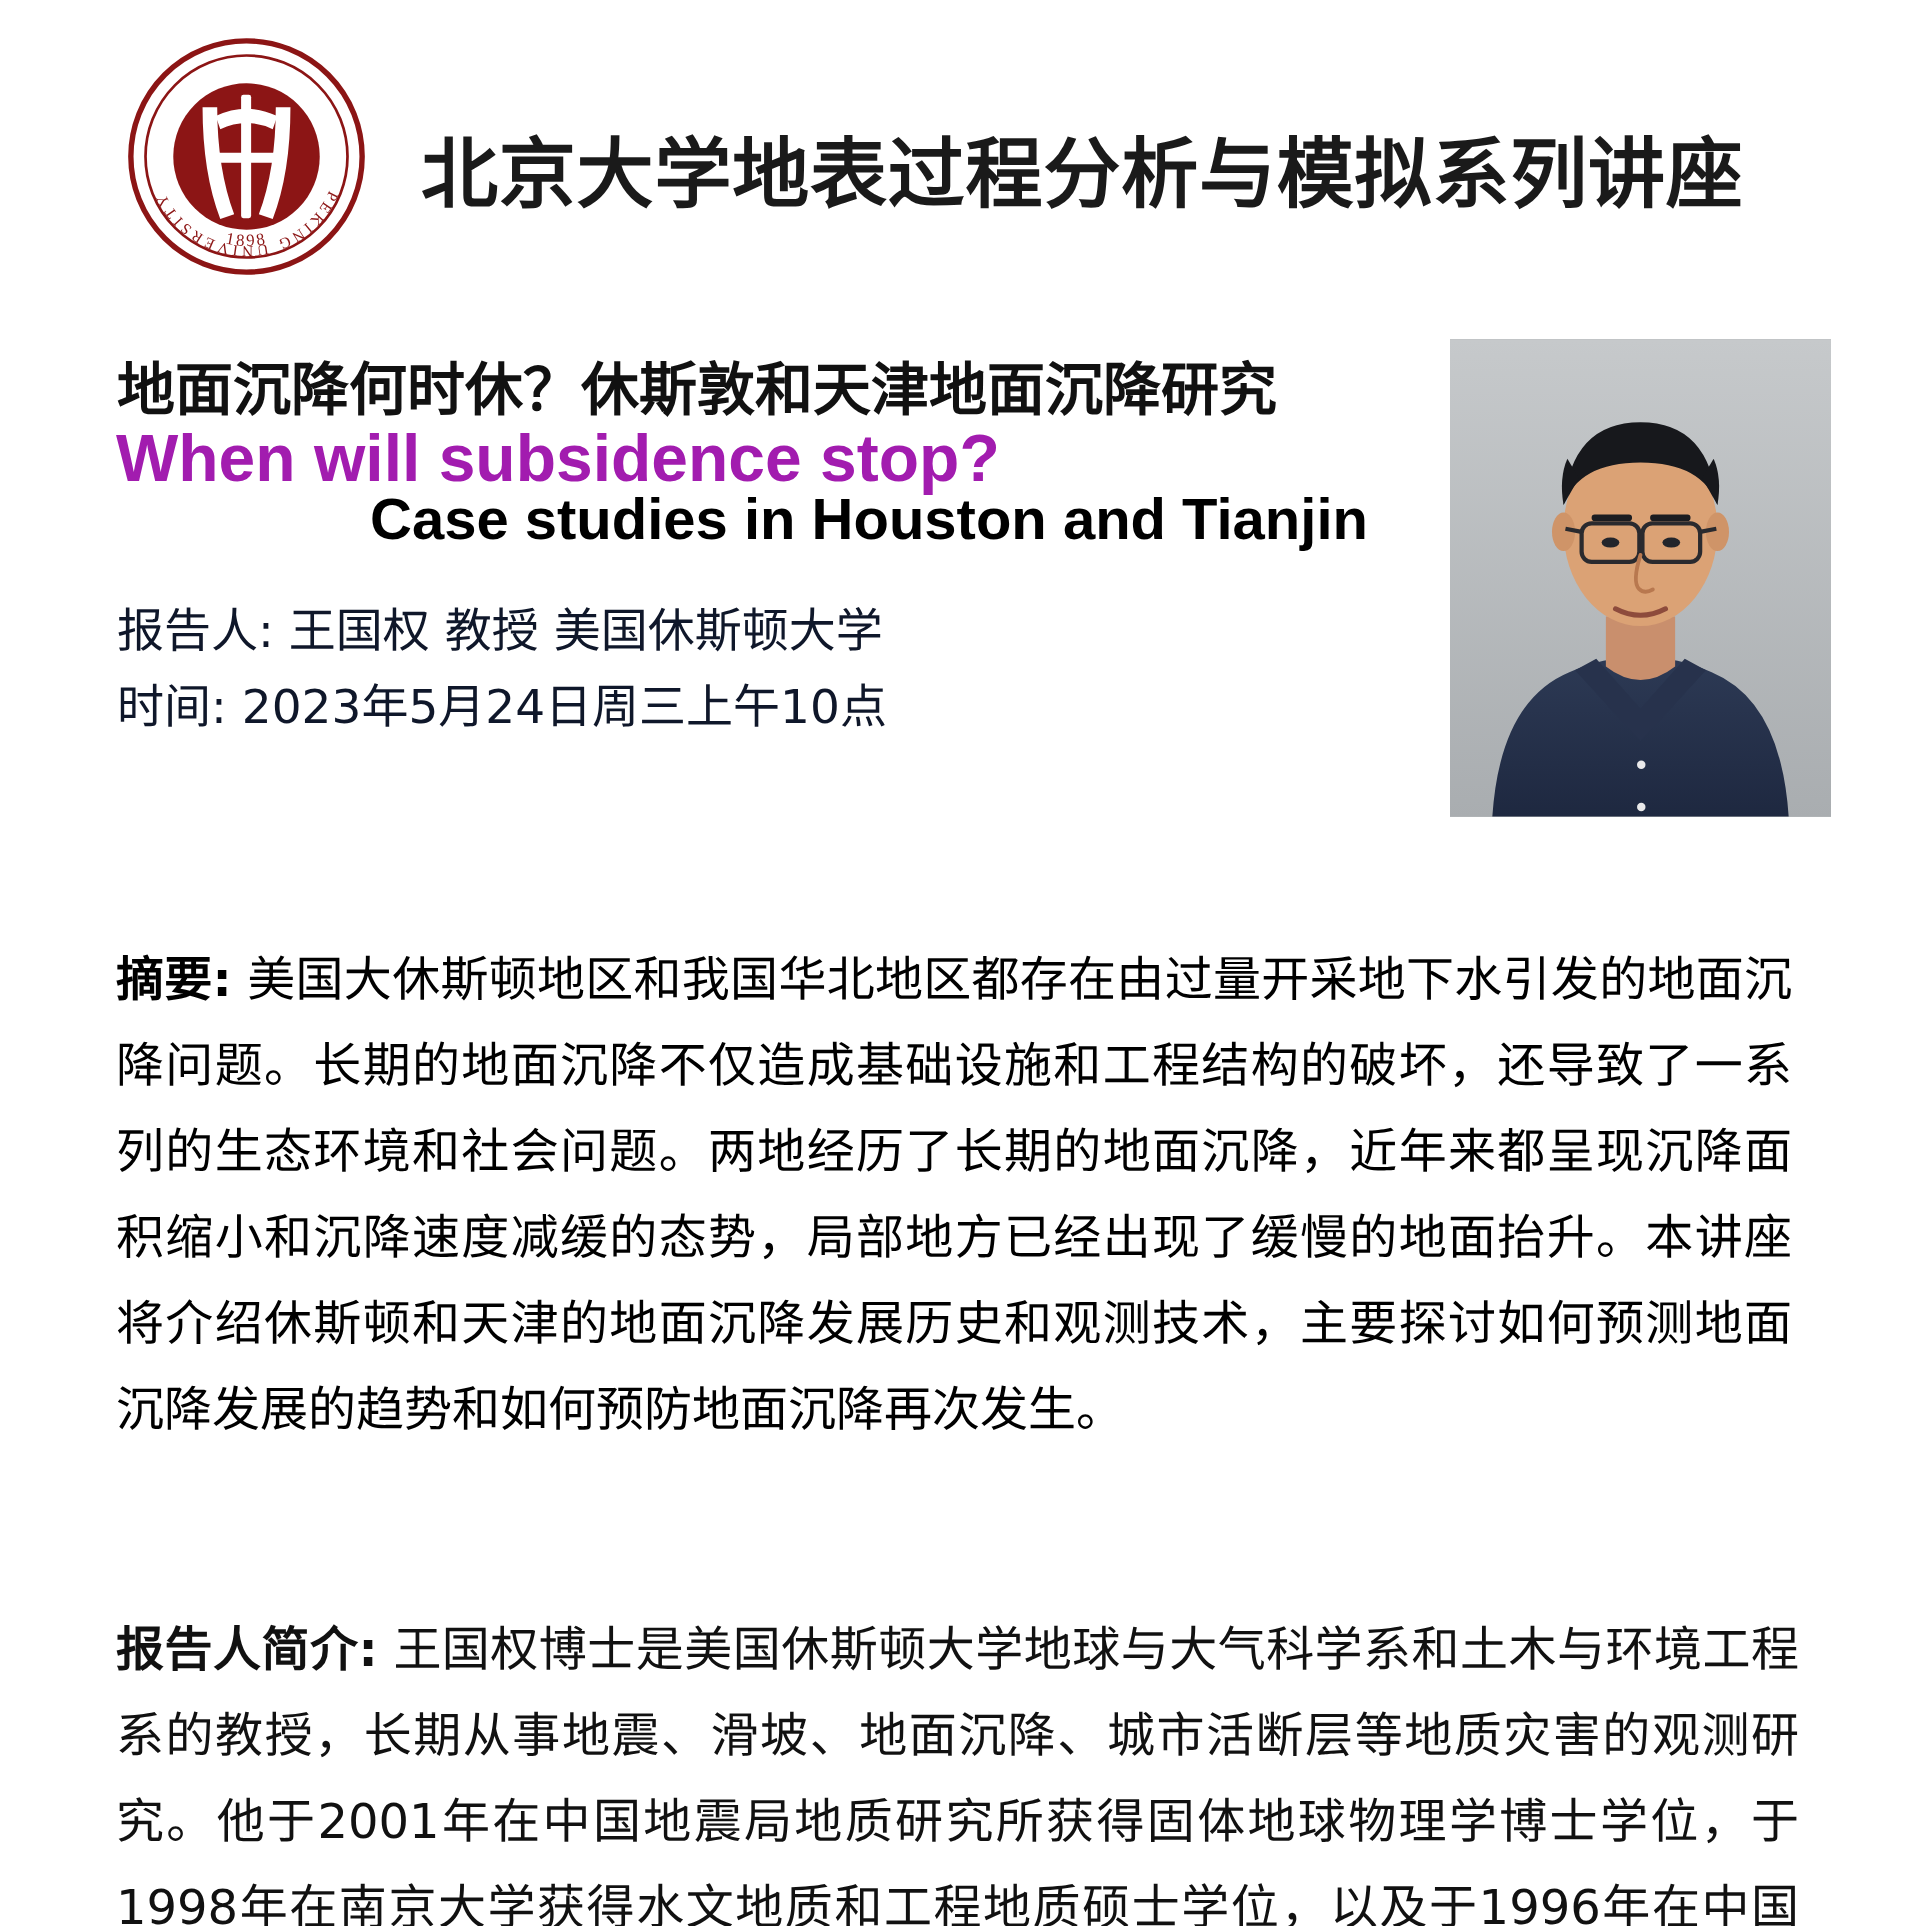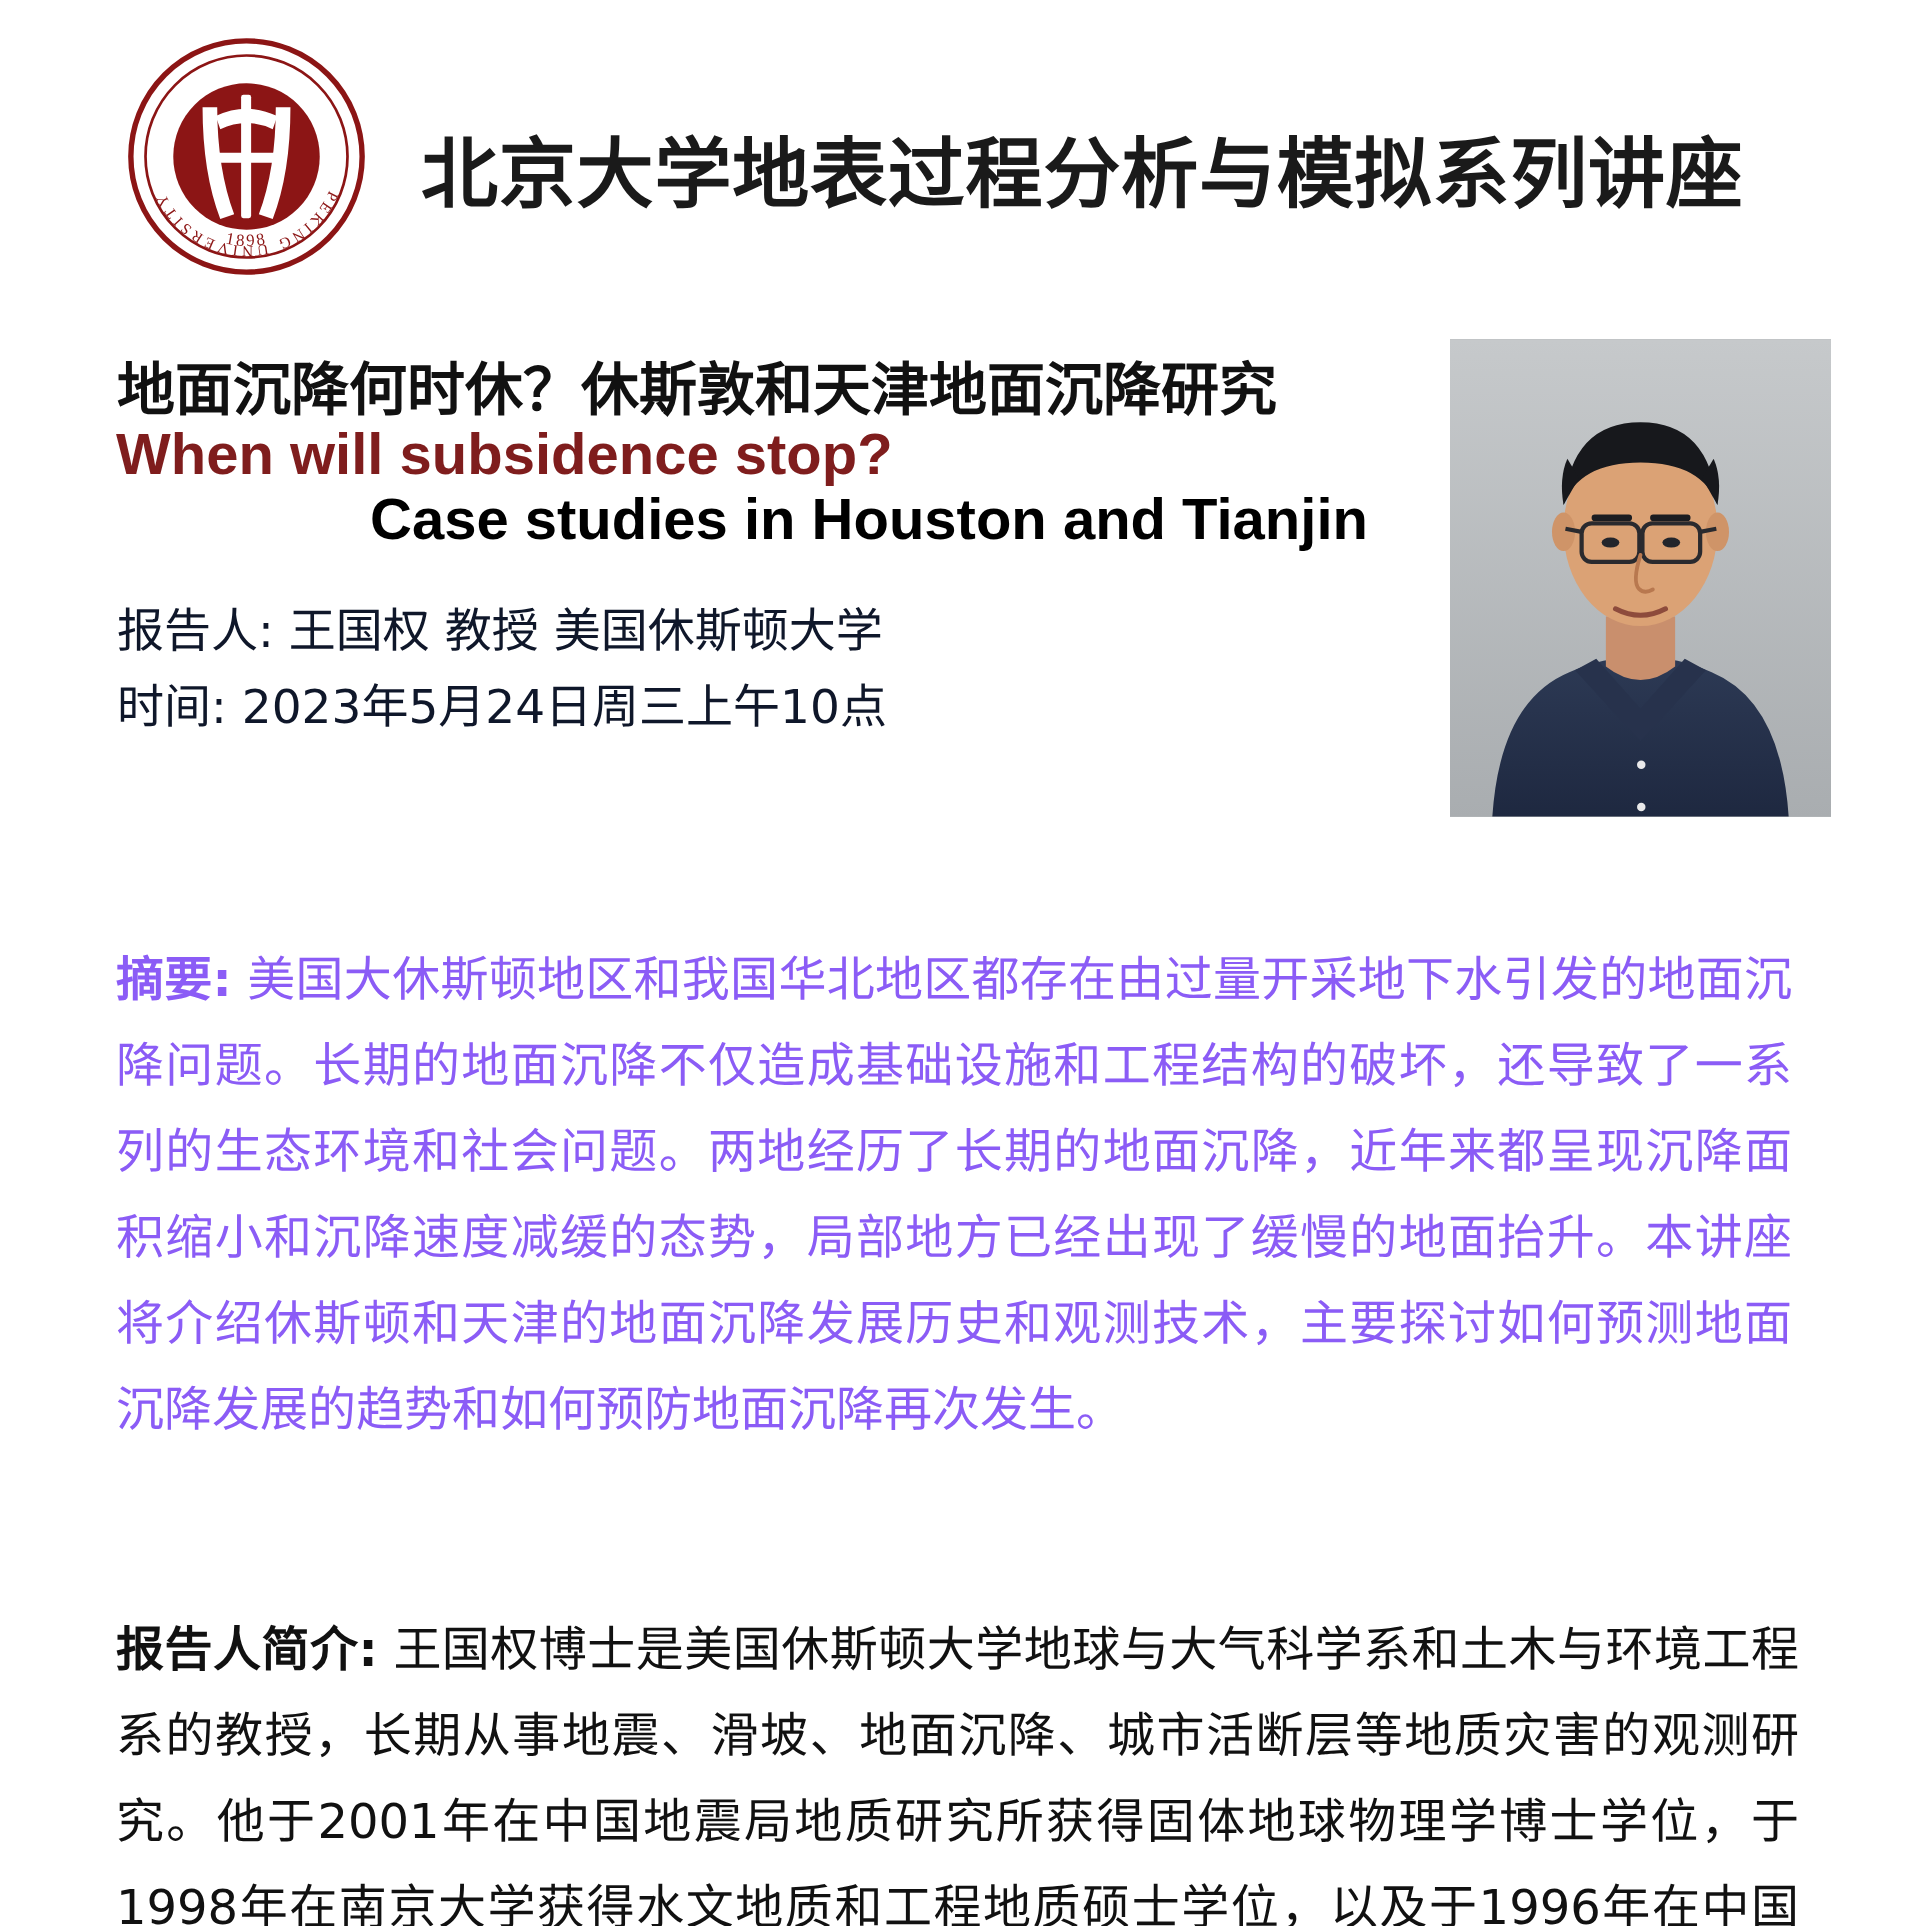"When will subsidence stop?" .title-en1 { color: #7f1d1d -> #a21caf; font-size: 58px -> 66px }
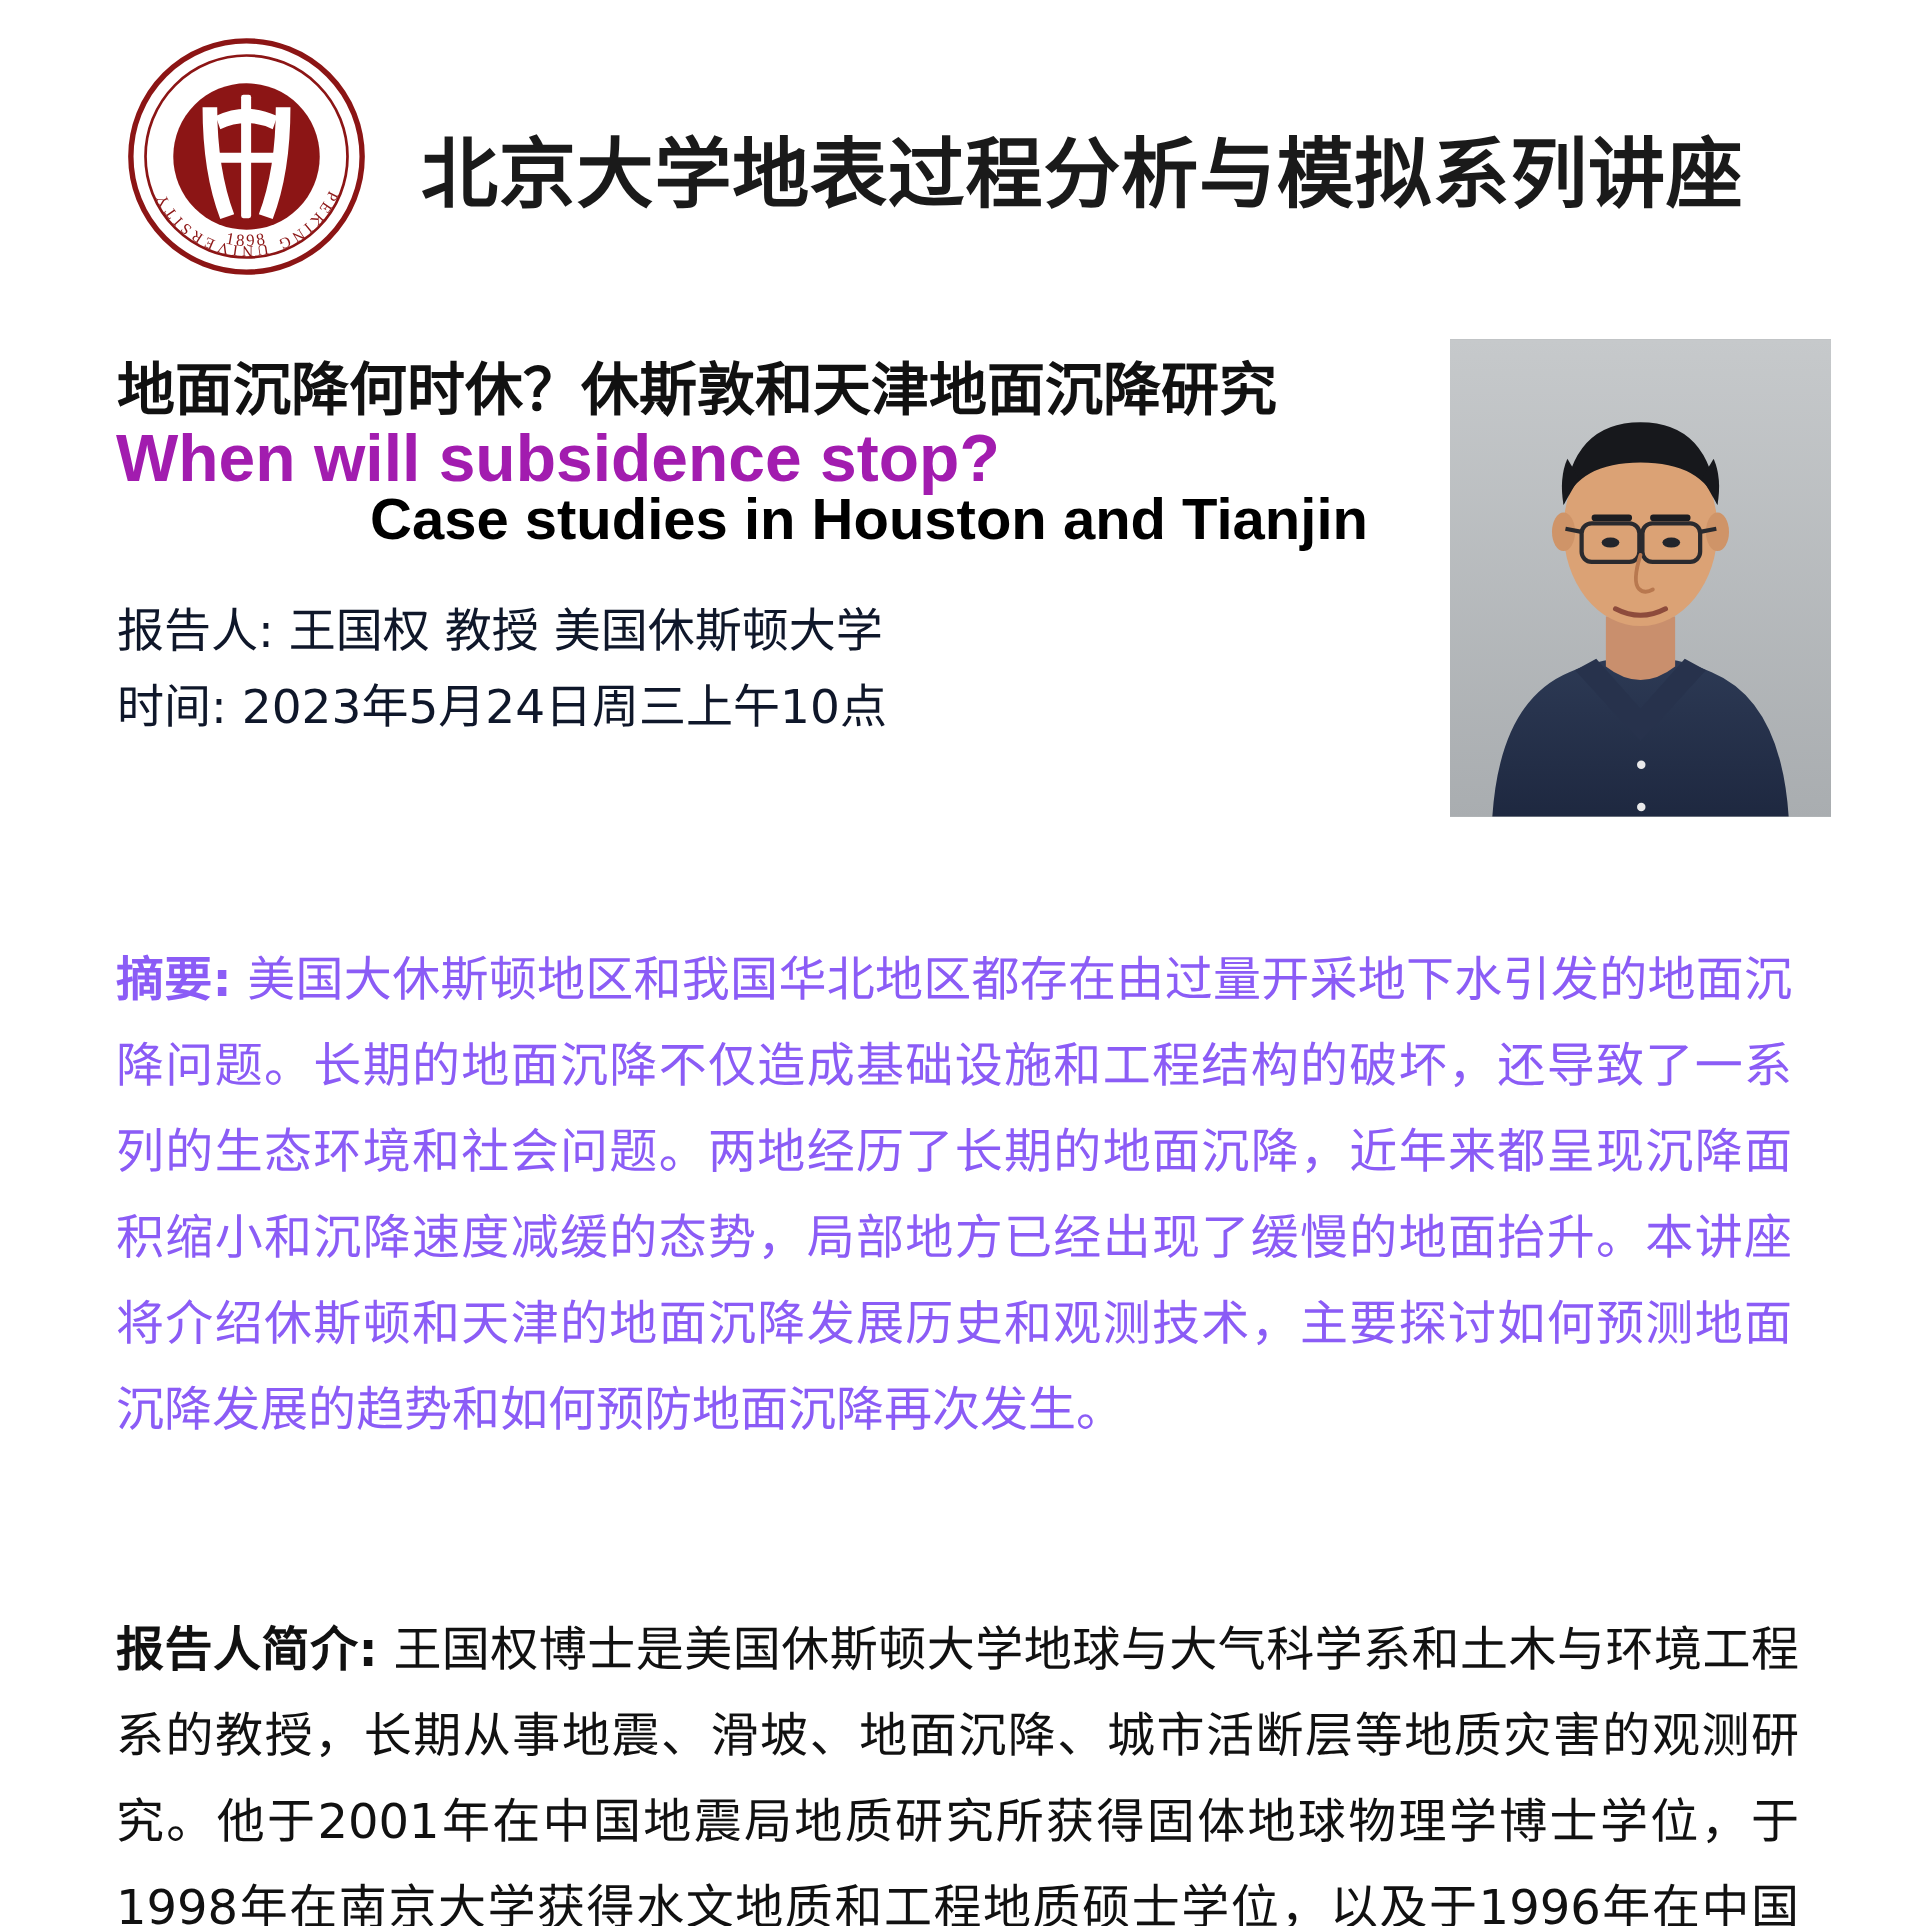"摘要:" .abstract { color: #8b5cf6 -> #000000 }
